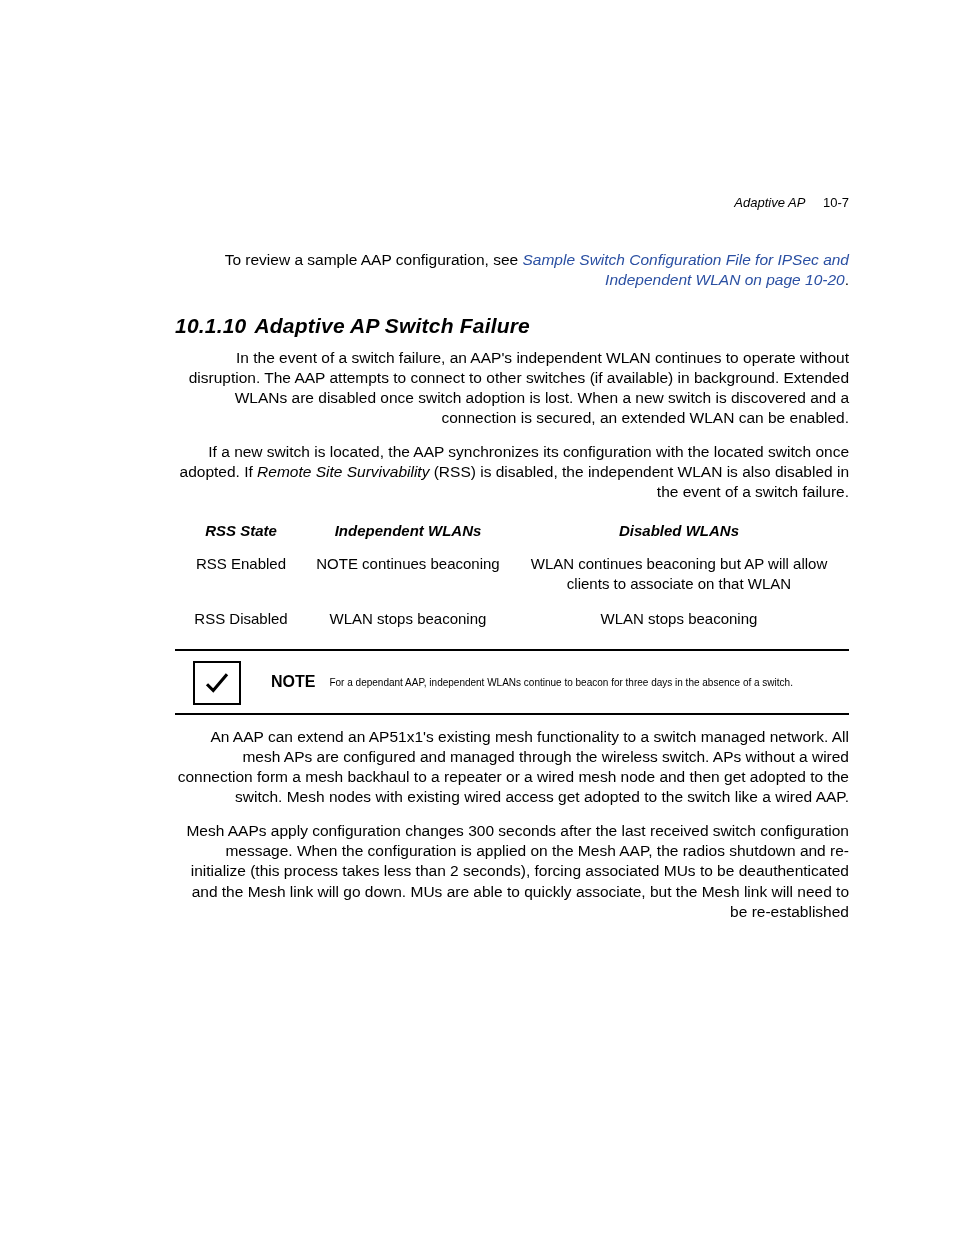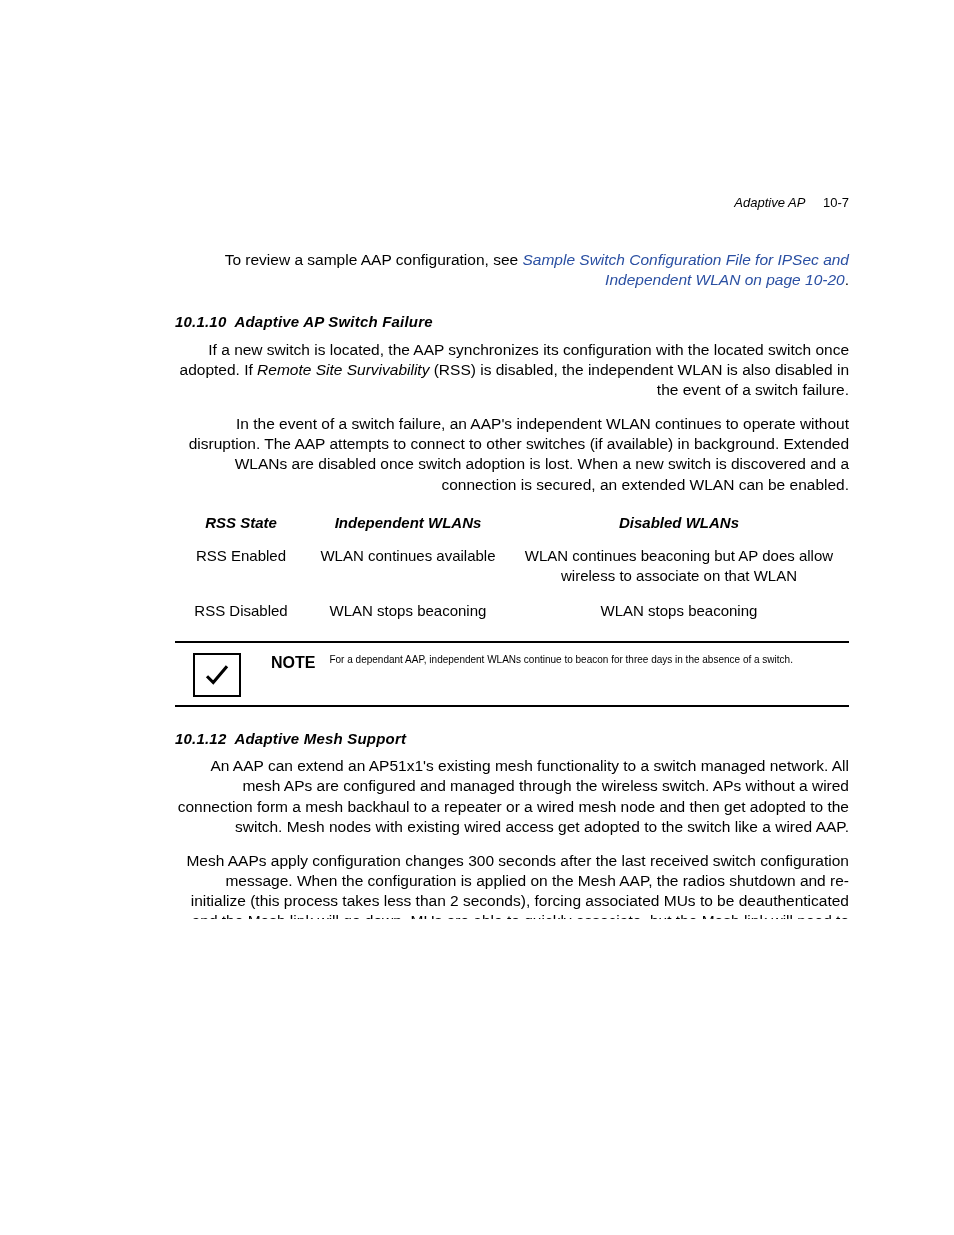"10.1.10 Adaptive AP Switch Failure" .h3 { font-size: 15px -> 21px }
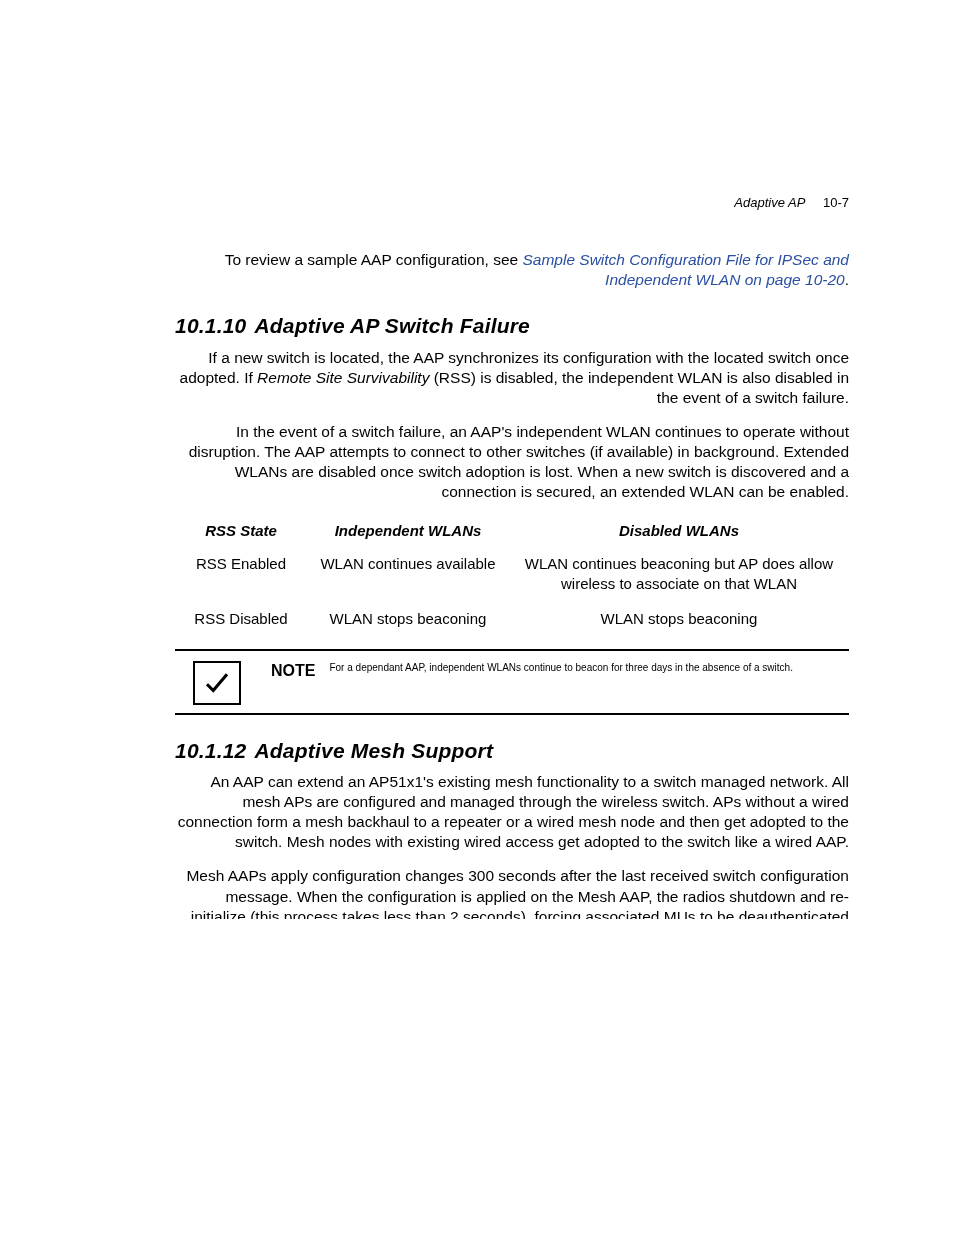"If a new switch is" p { order: before "In the event of a" -> after "In the event of a" }
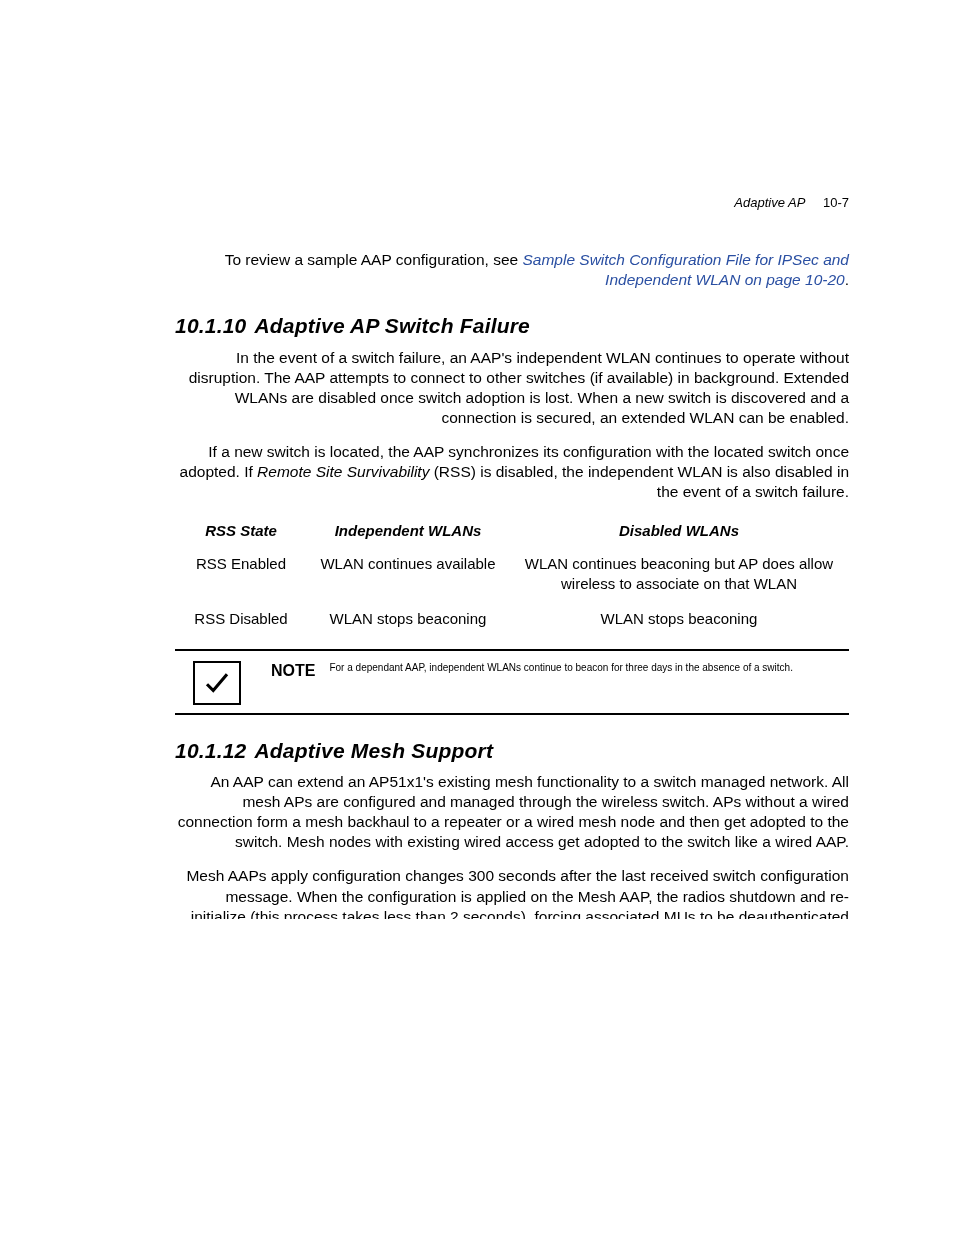"WLAN continues available" td { text: WLAN continues available -> NOTE continues beaconing }
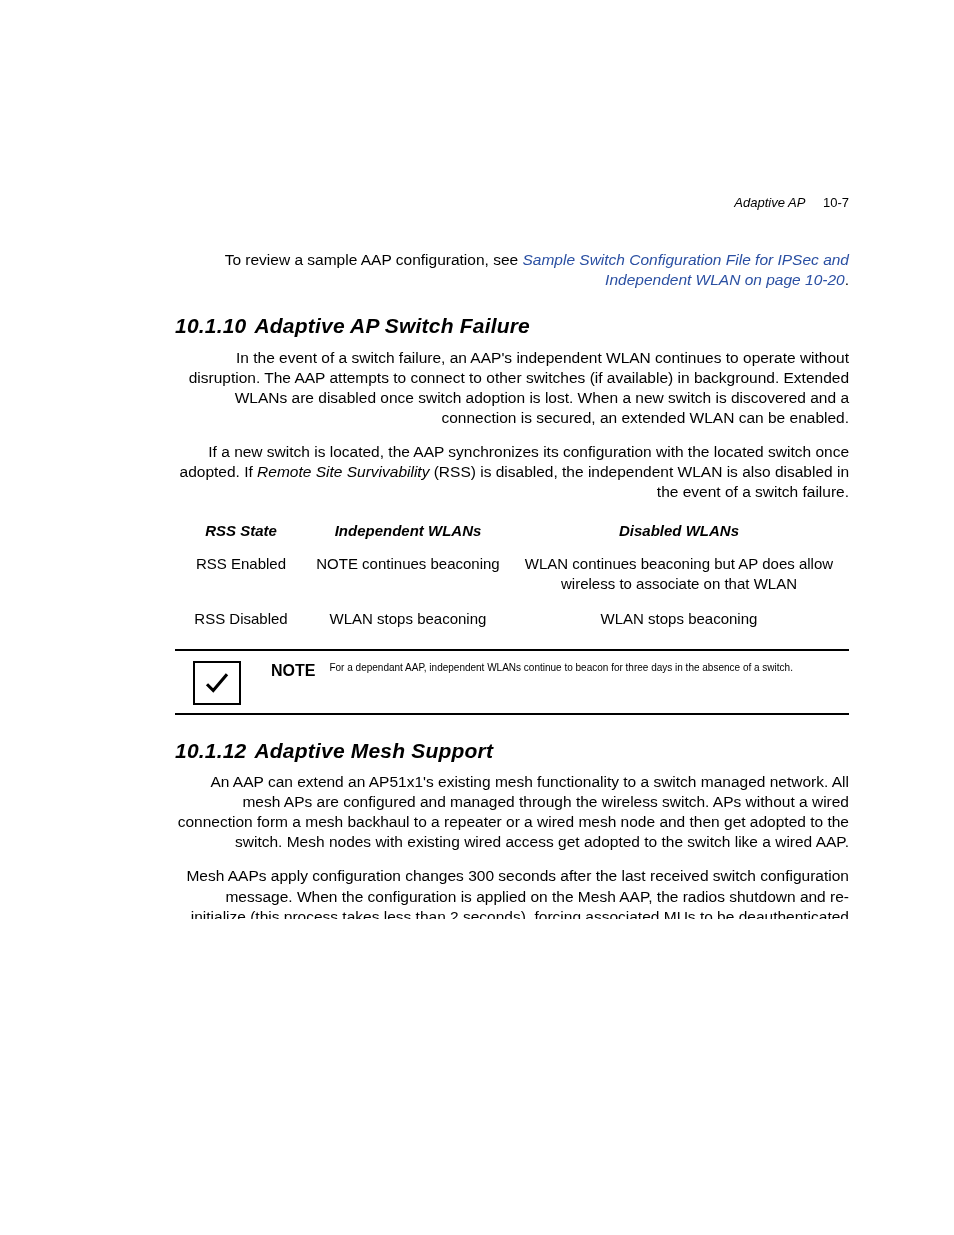"WLAN continues beaconing but AP" td { text: does allow wireless -> will allow clients }
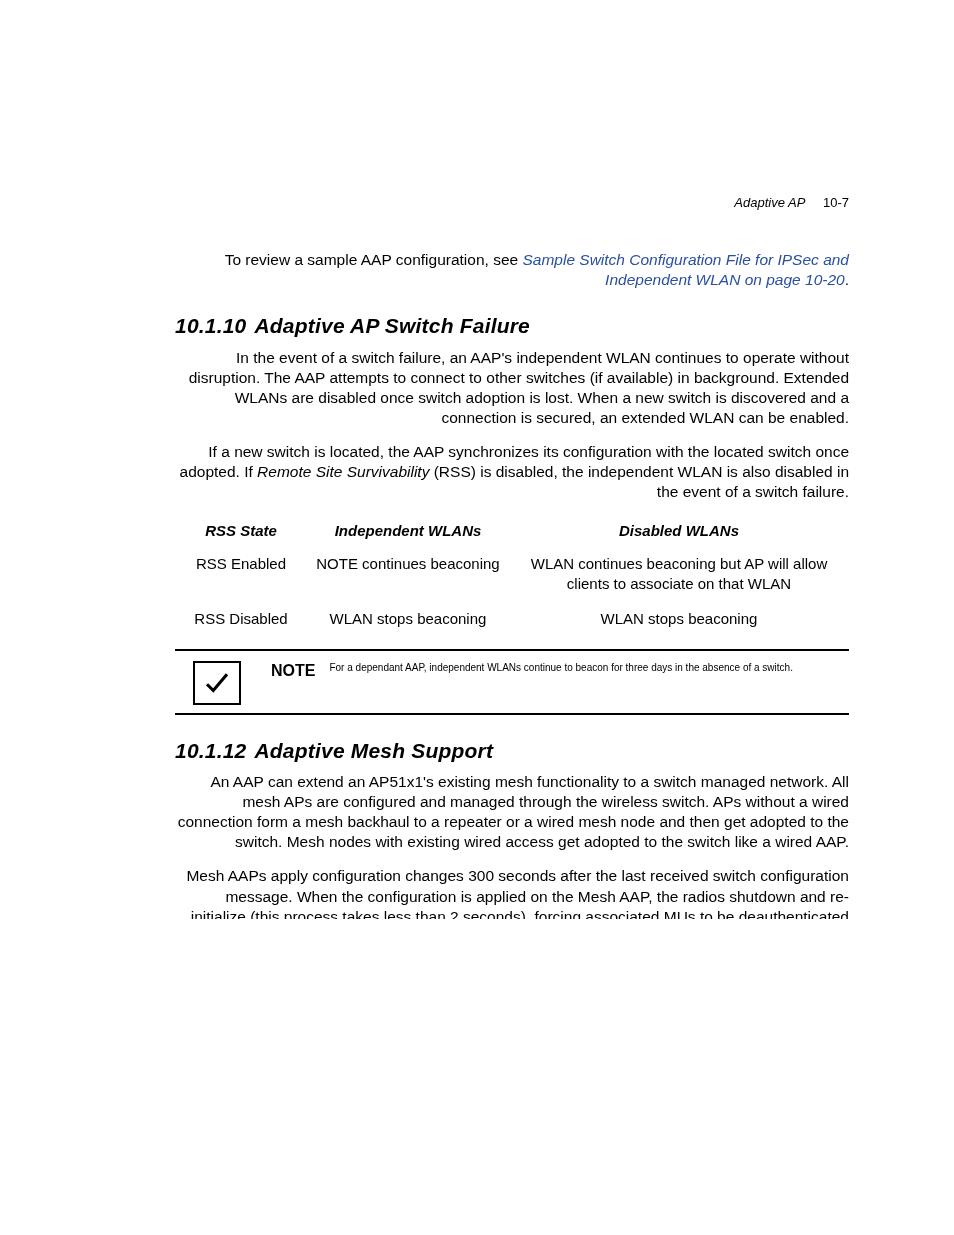"NOTE" .note-block { align-items: flex-start -> center }
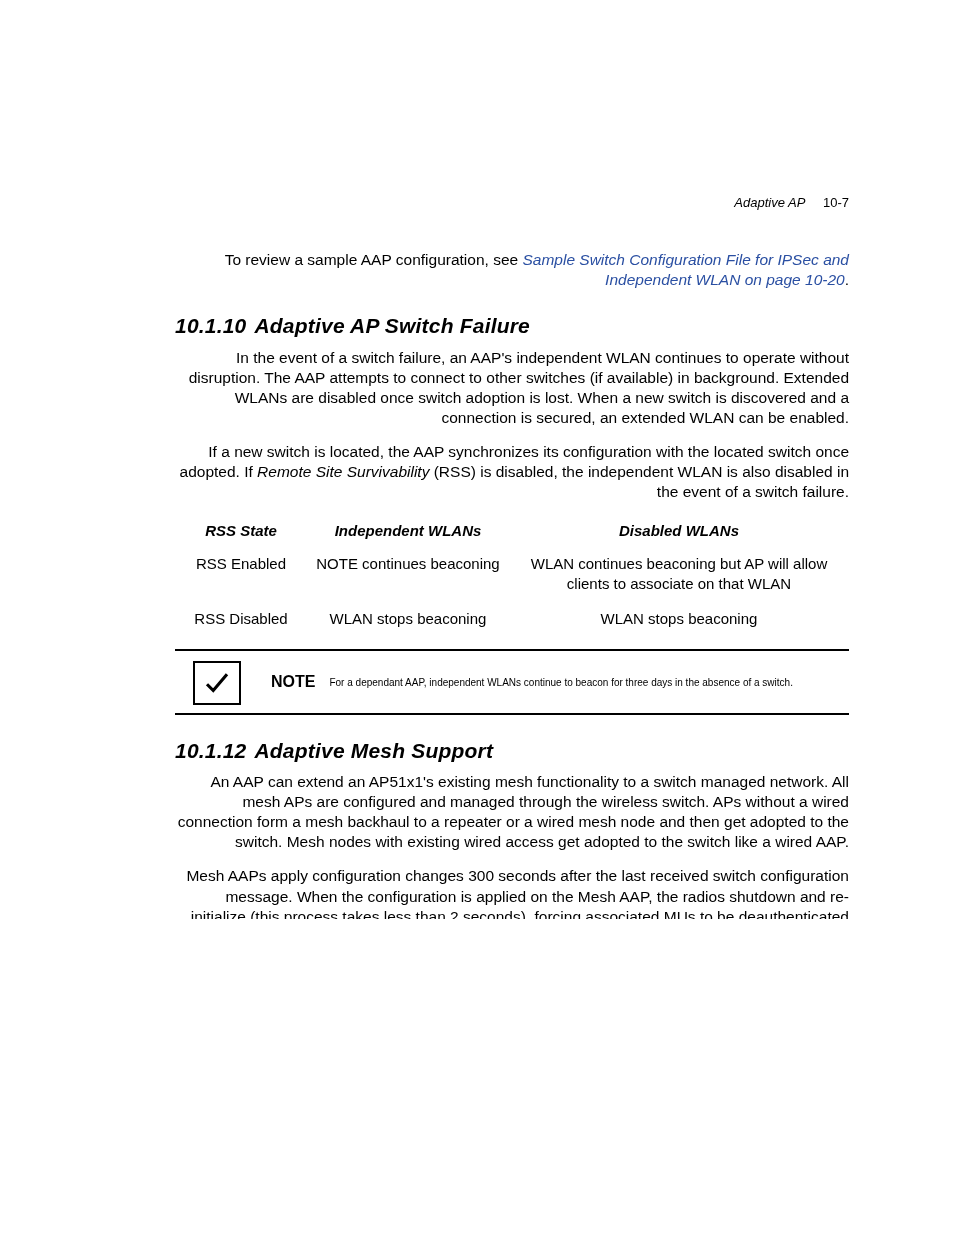"10.1.12 Adaptive Mesh Support" div.h3 { html: <div> <span>10.1.12</span><span>Adaptive Mesh Support</span> </div> -> none }
